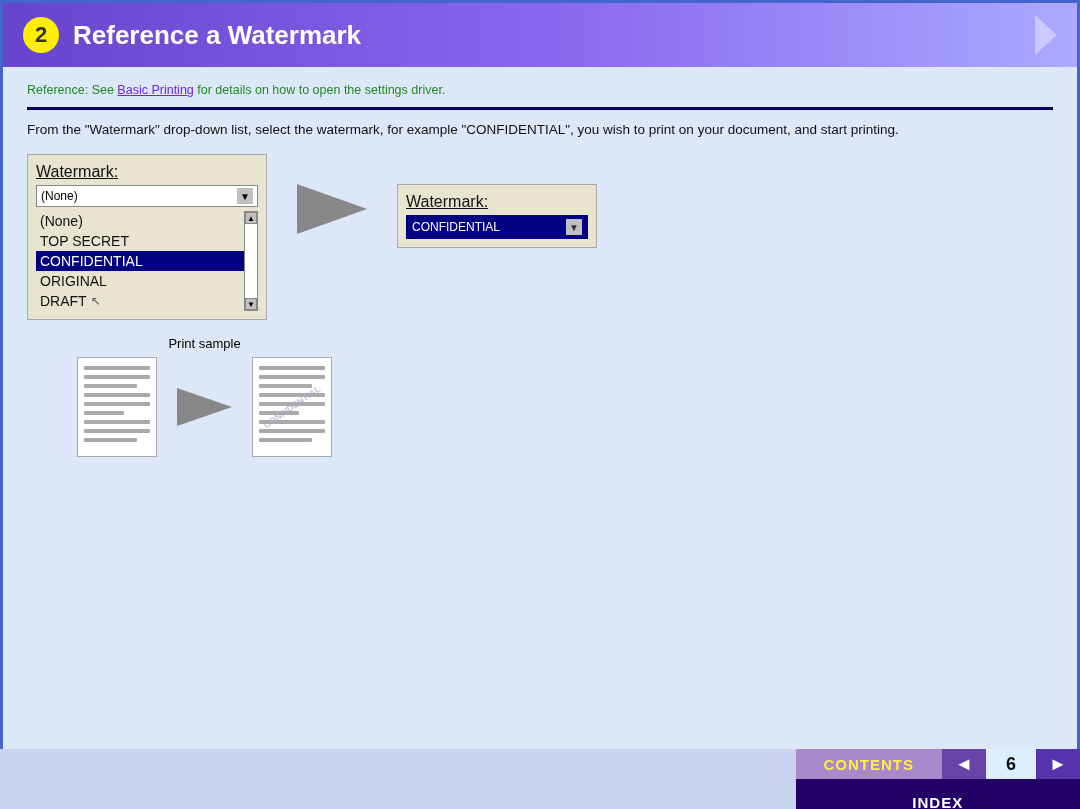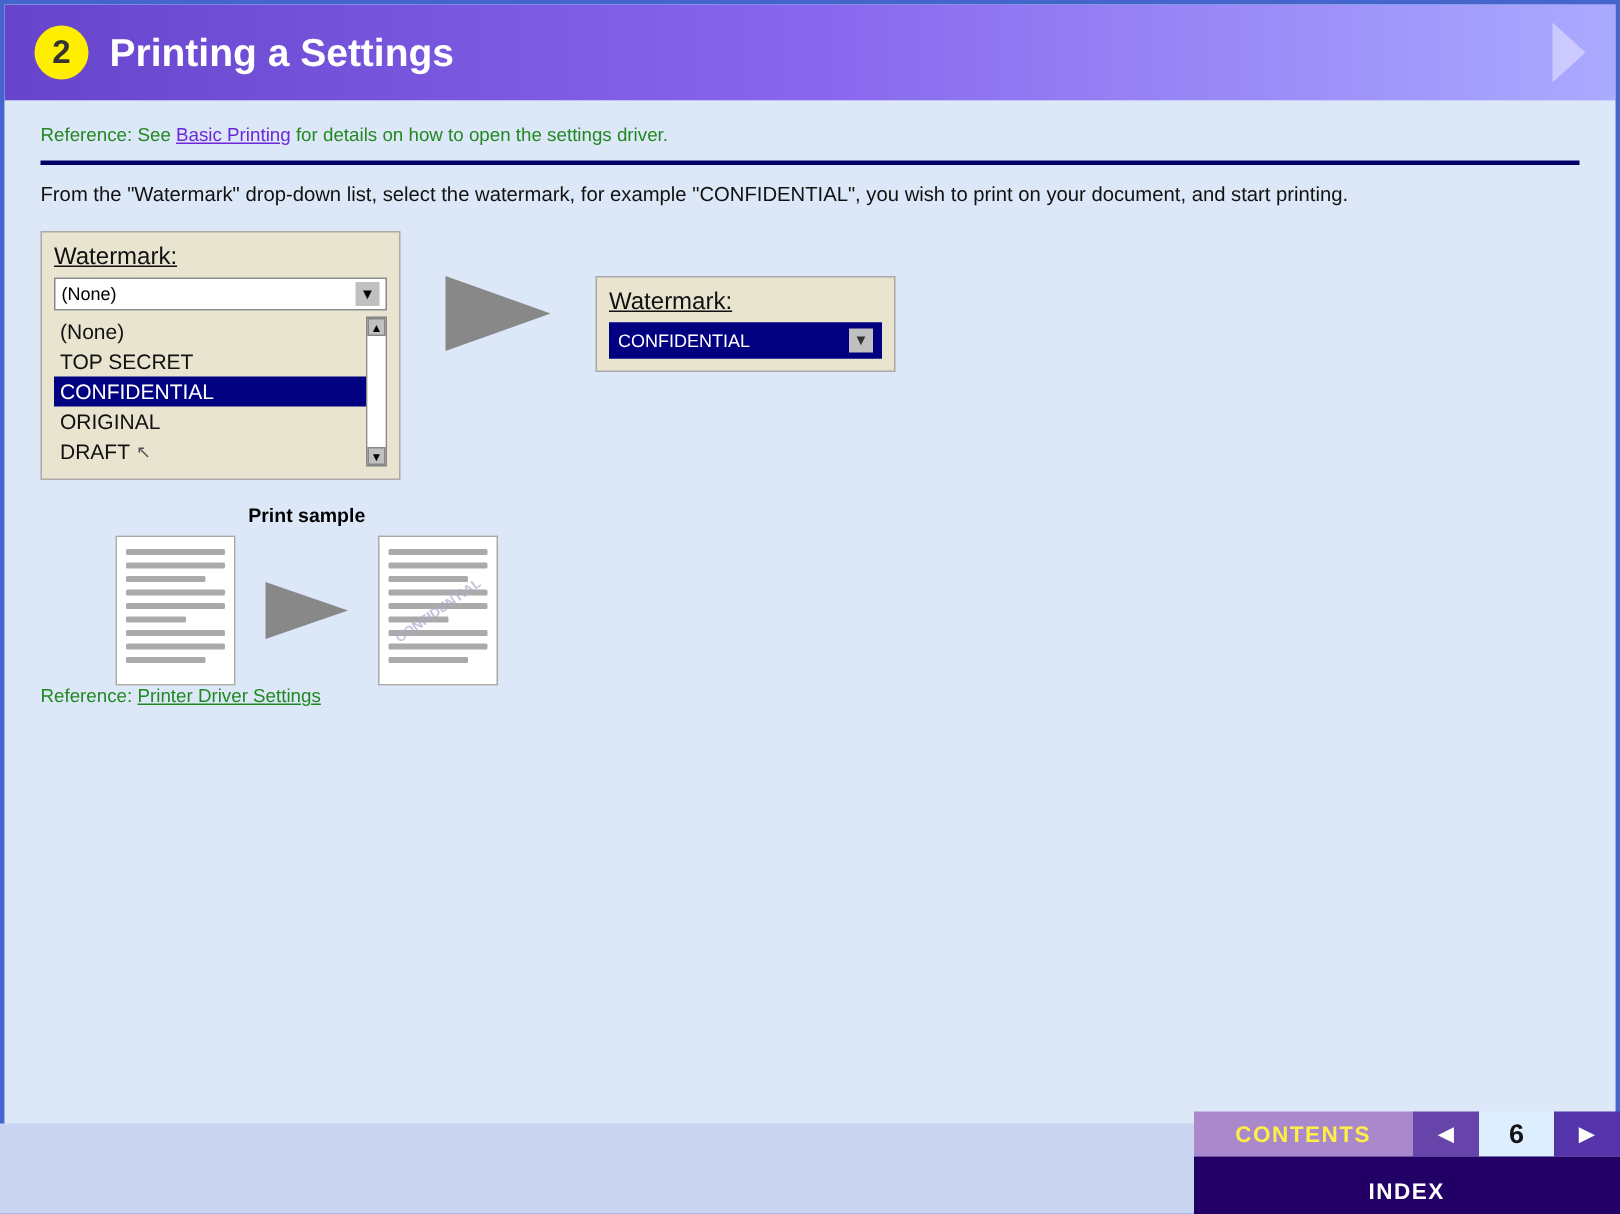"Printing a Settings" div.header-title { text: Printing a Settings -> Reference a Watermark }
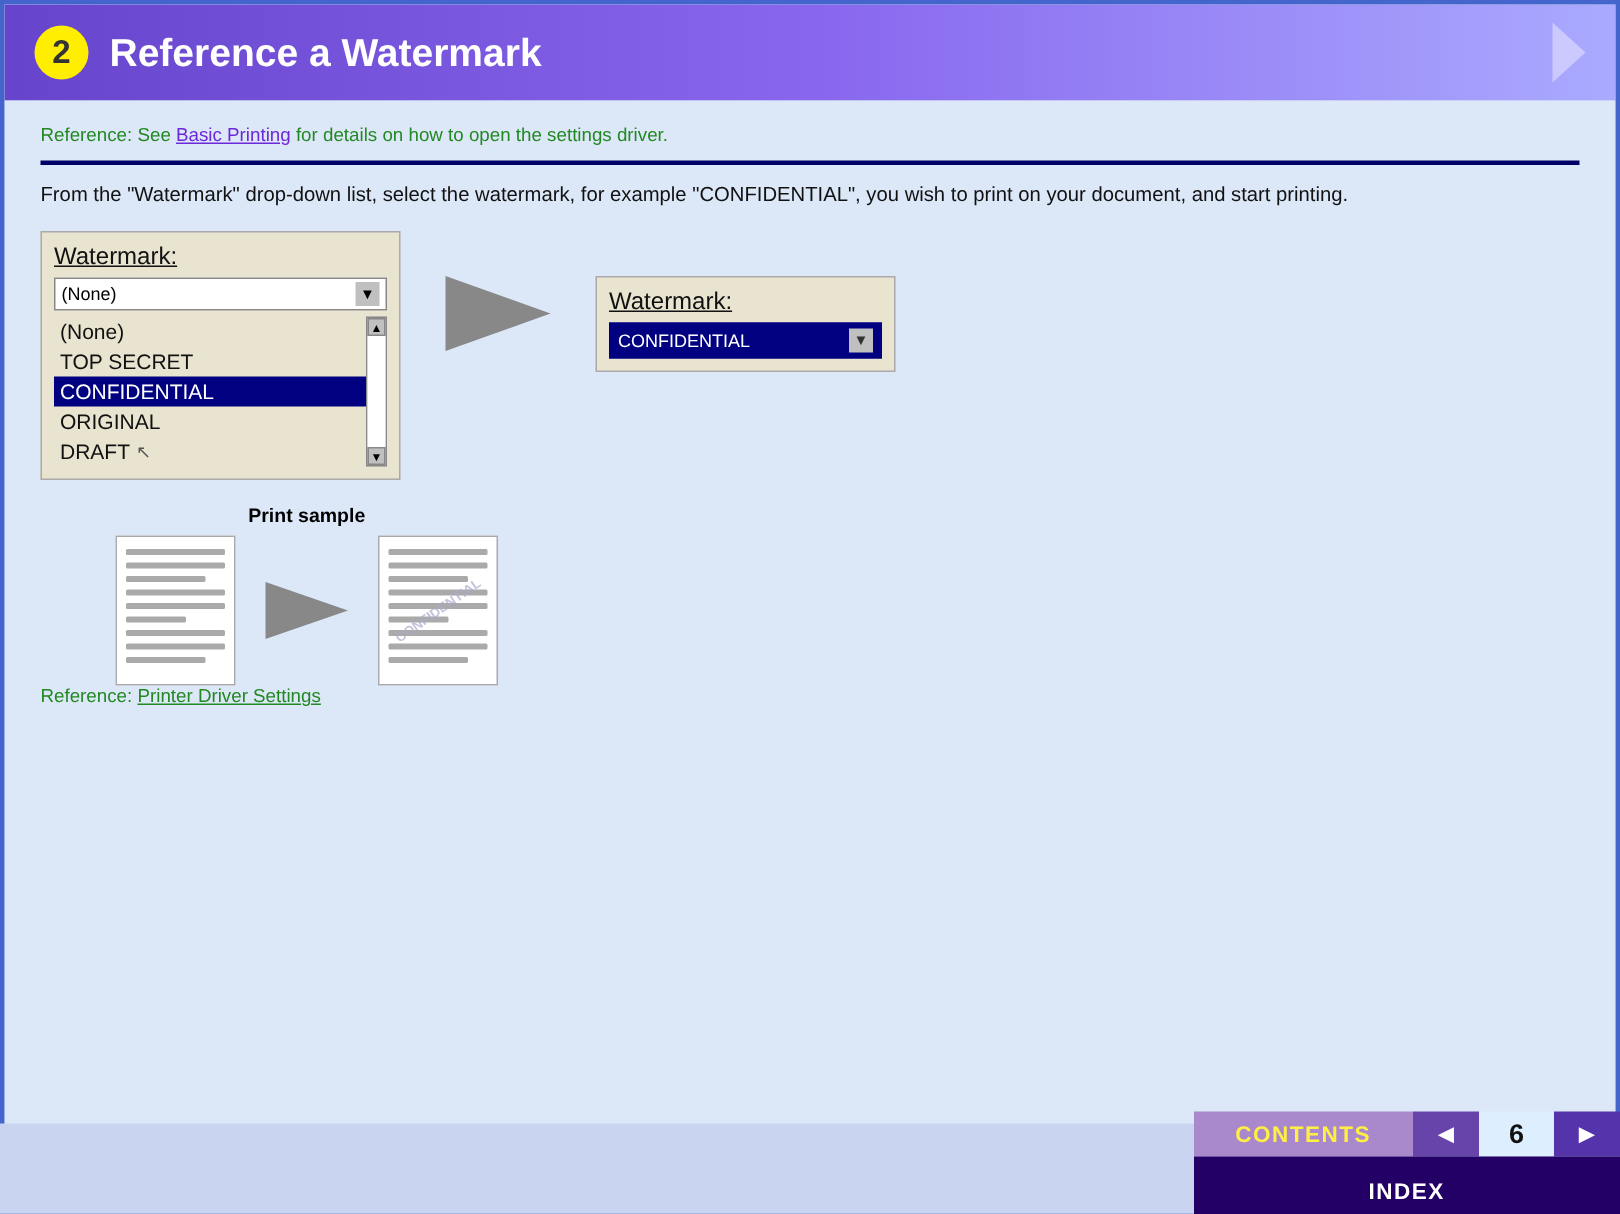"Print sample" .print-sample-label { font-weight: bold -> normal }
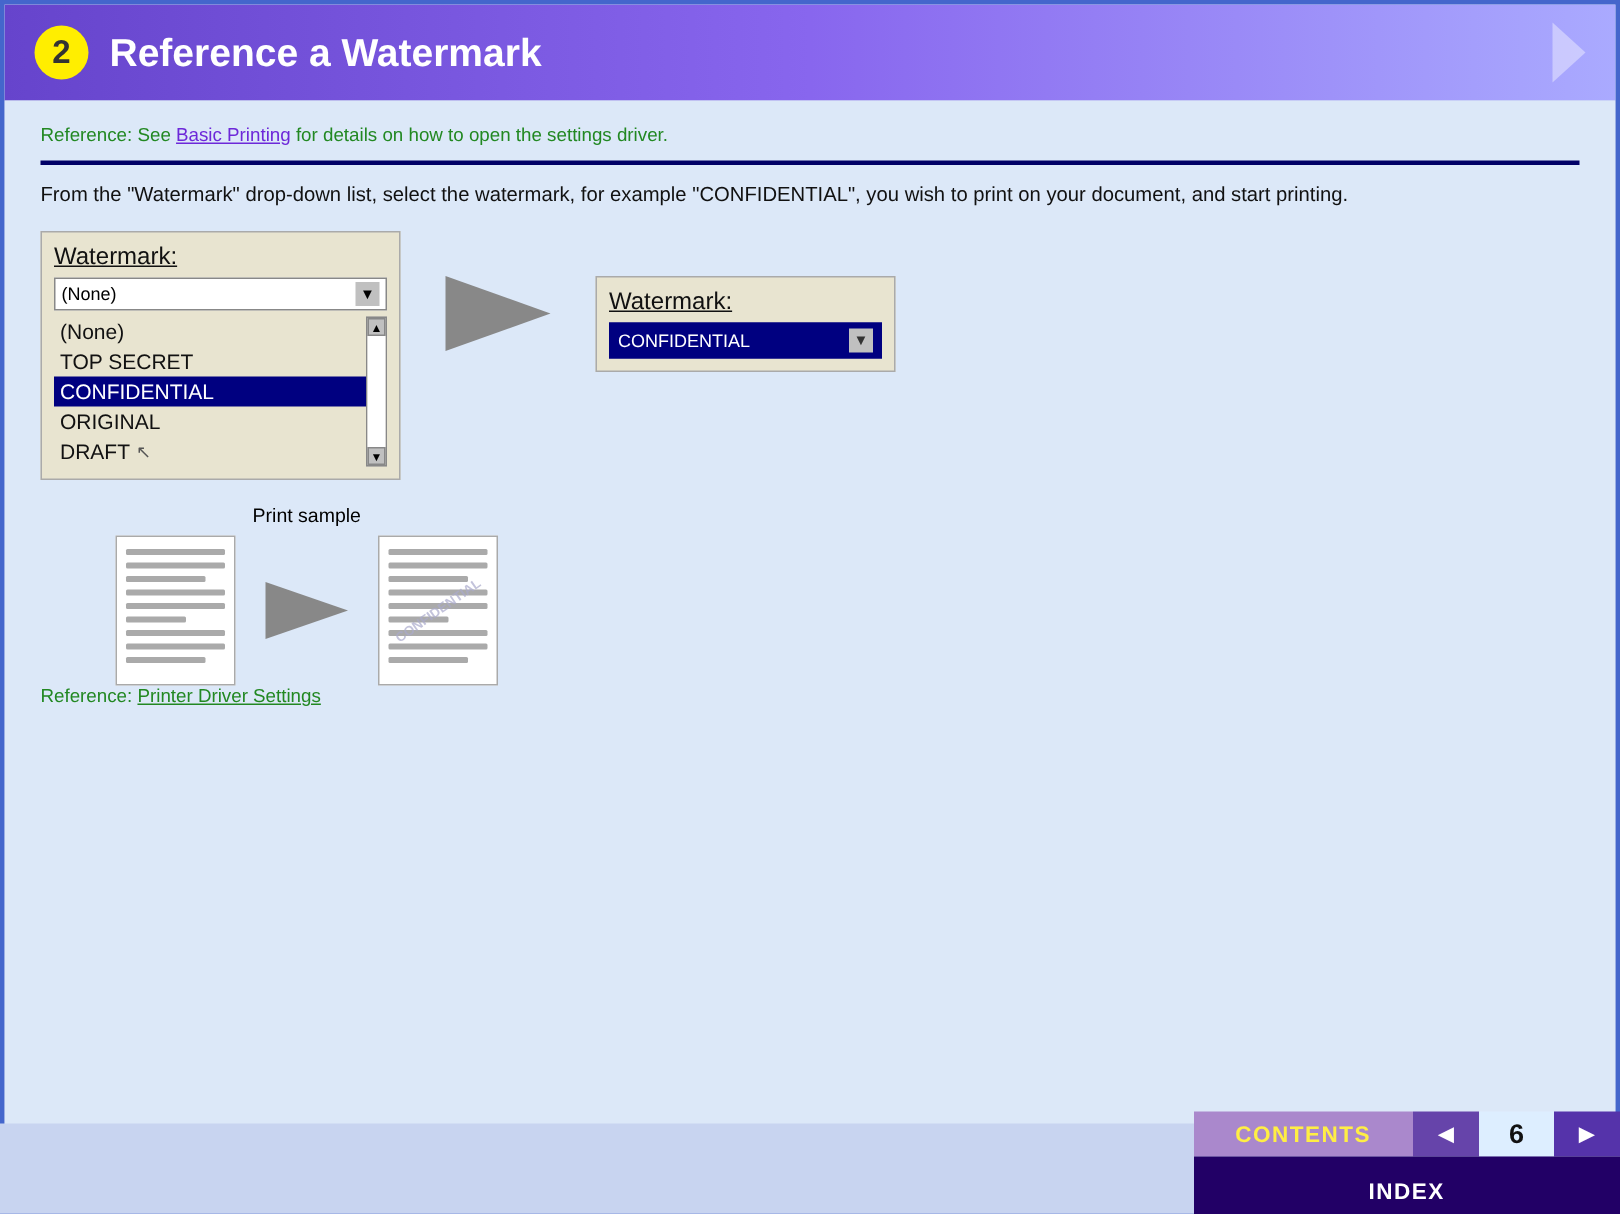"Reference: Printer Driver Settings" p.reference-bottom { html: <p> <span>Reference:</span> <a>Printer Driver Settings</a> </p> -> none }
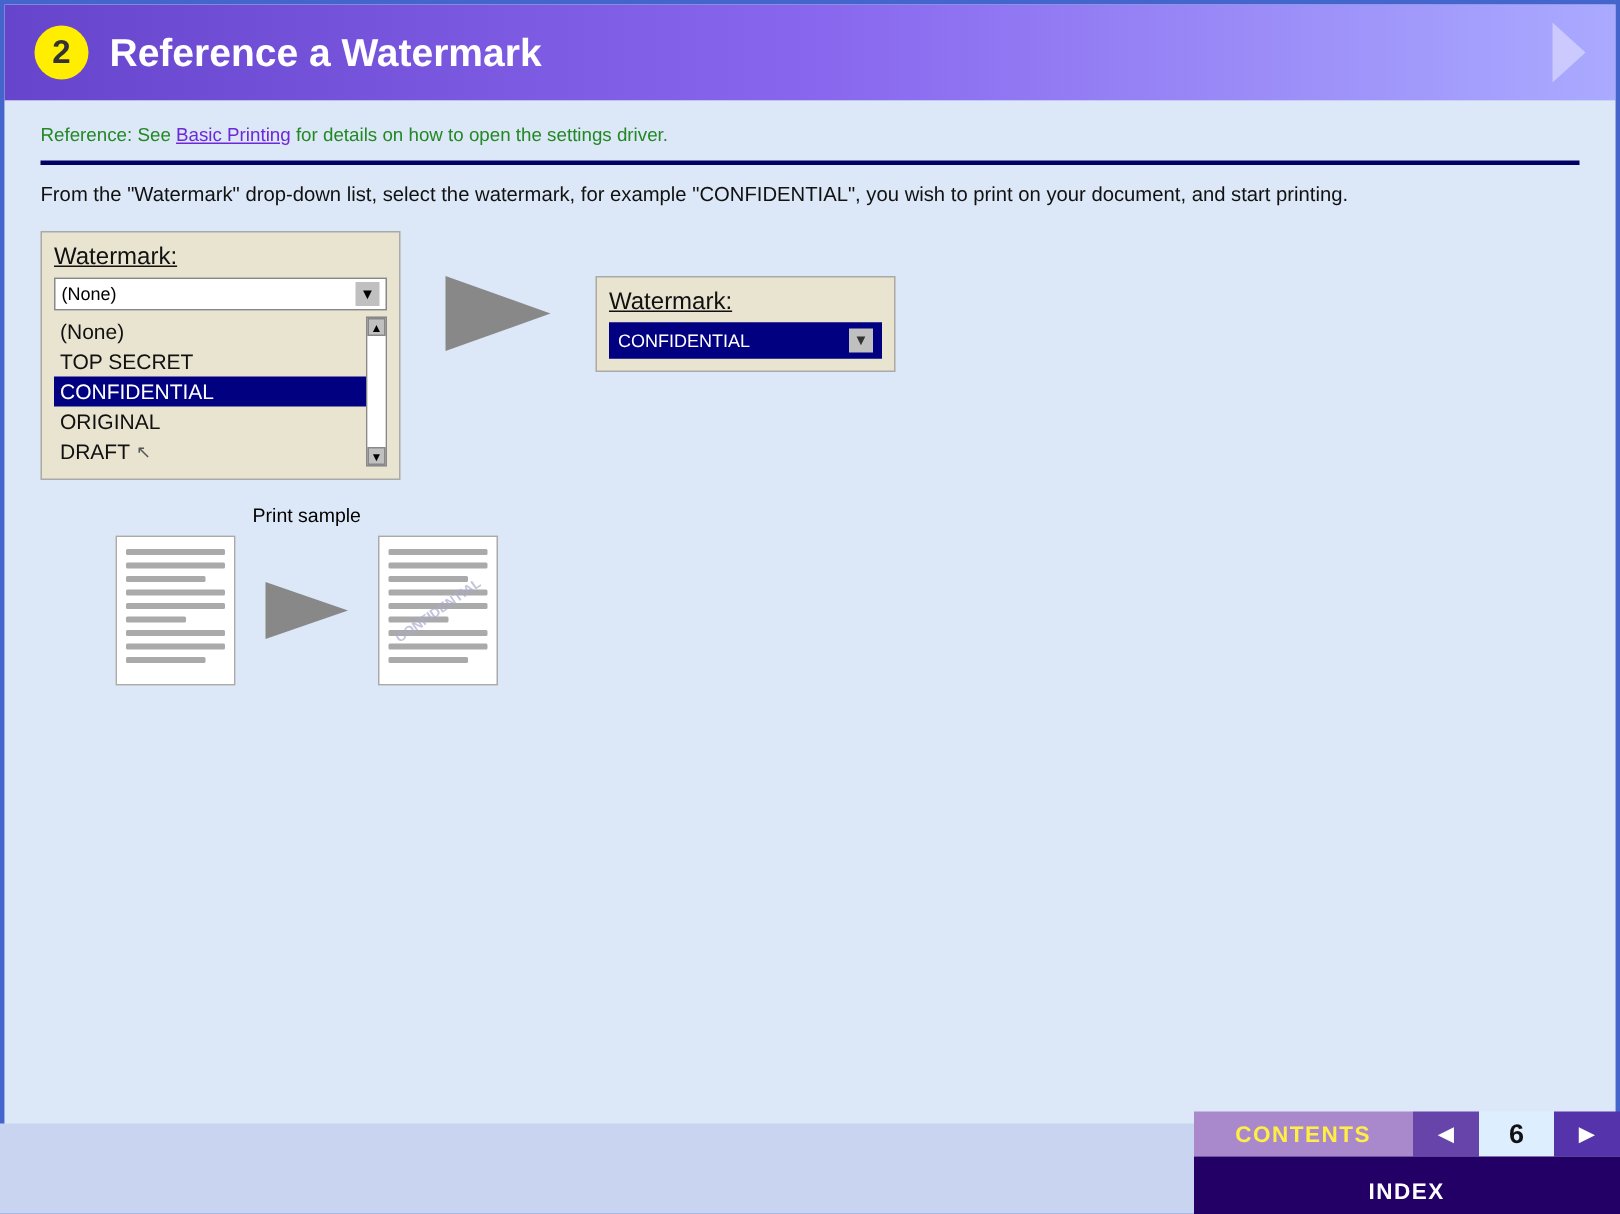"CONTENTS" .footer { align-items: center -> flex-start }
